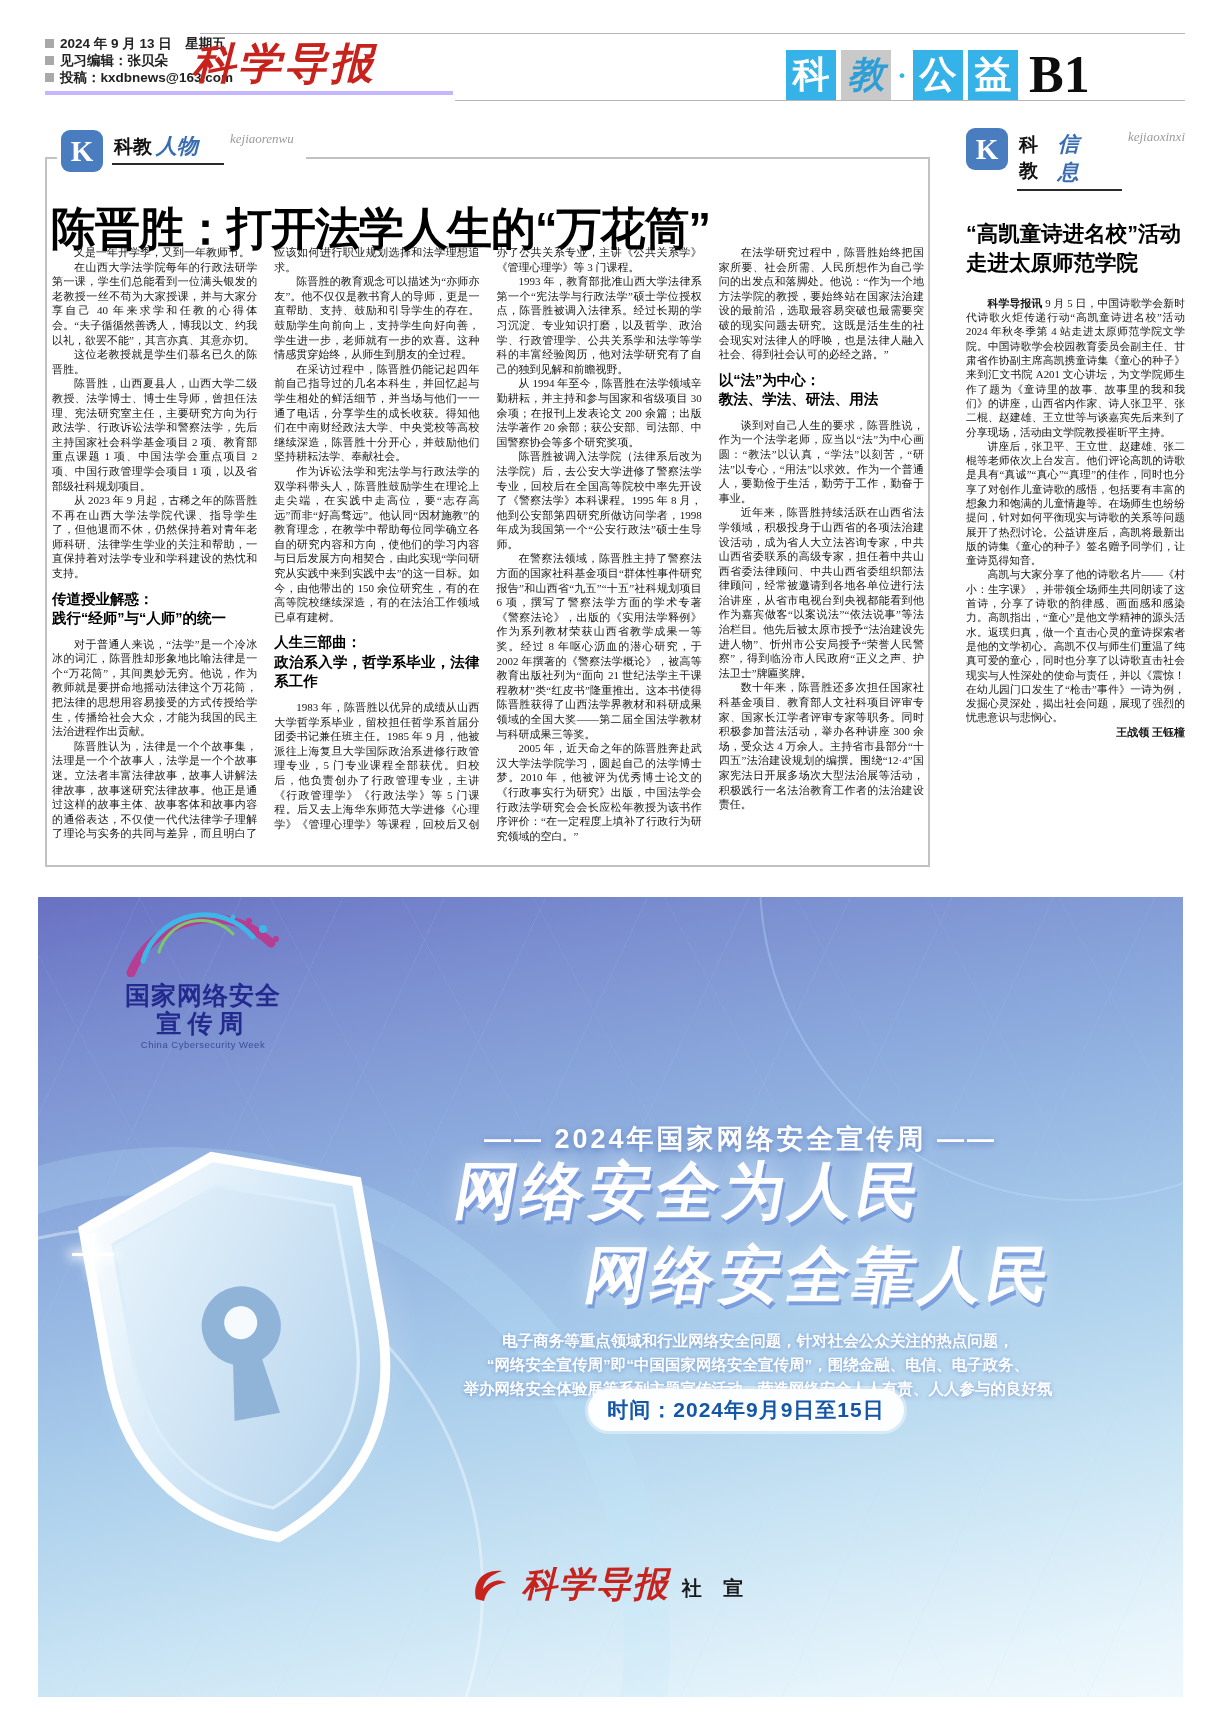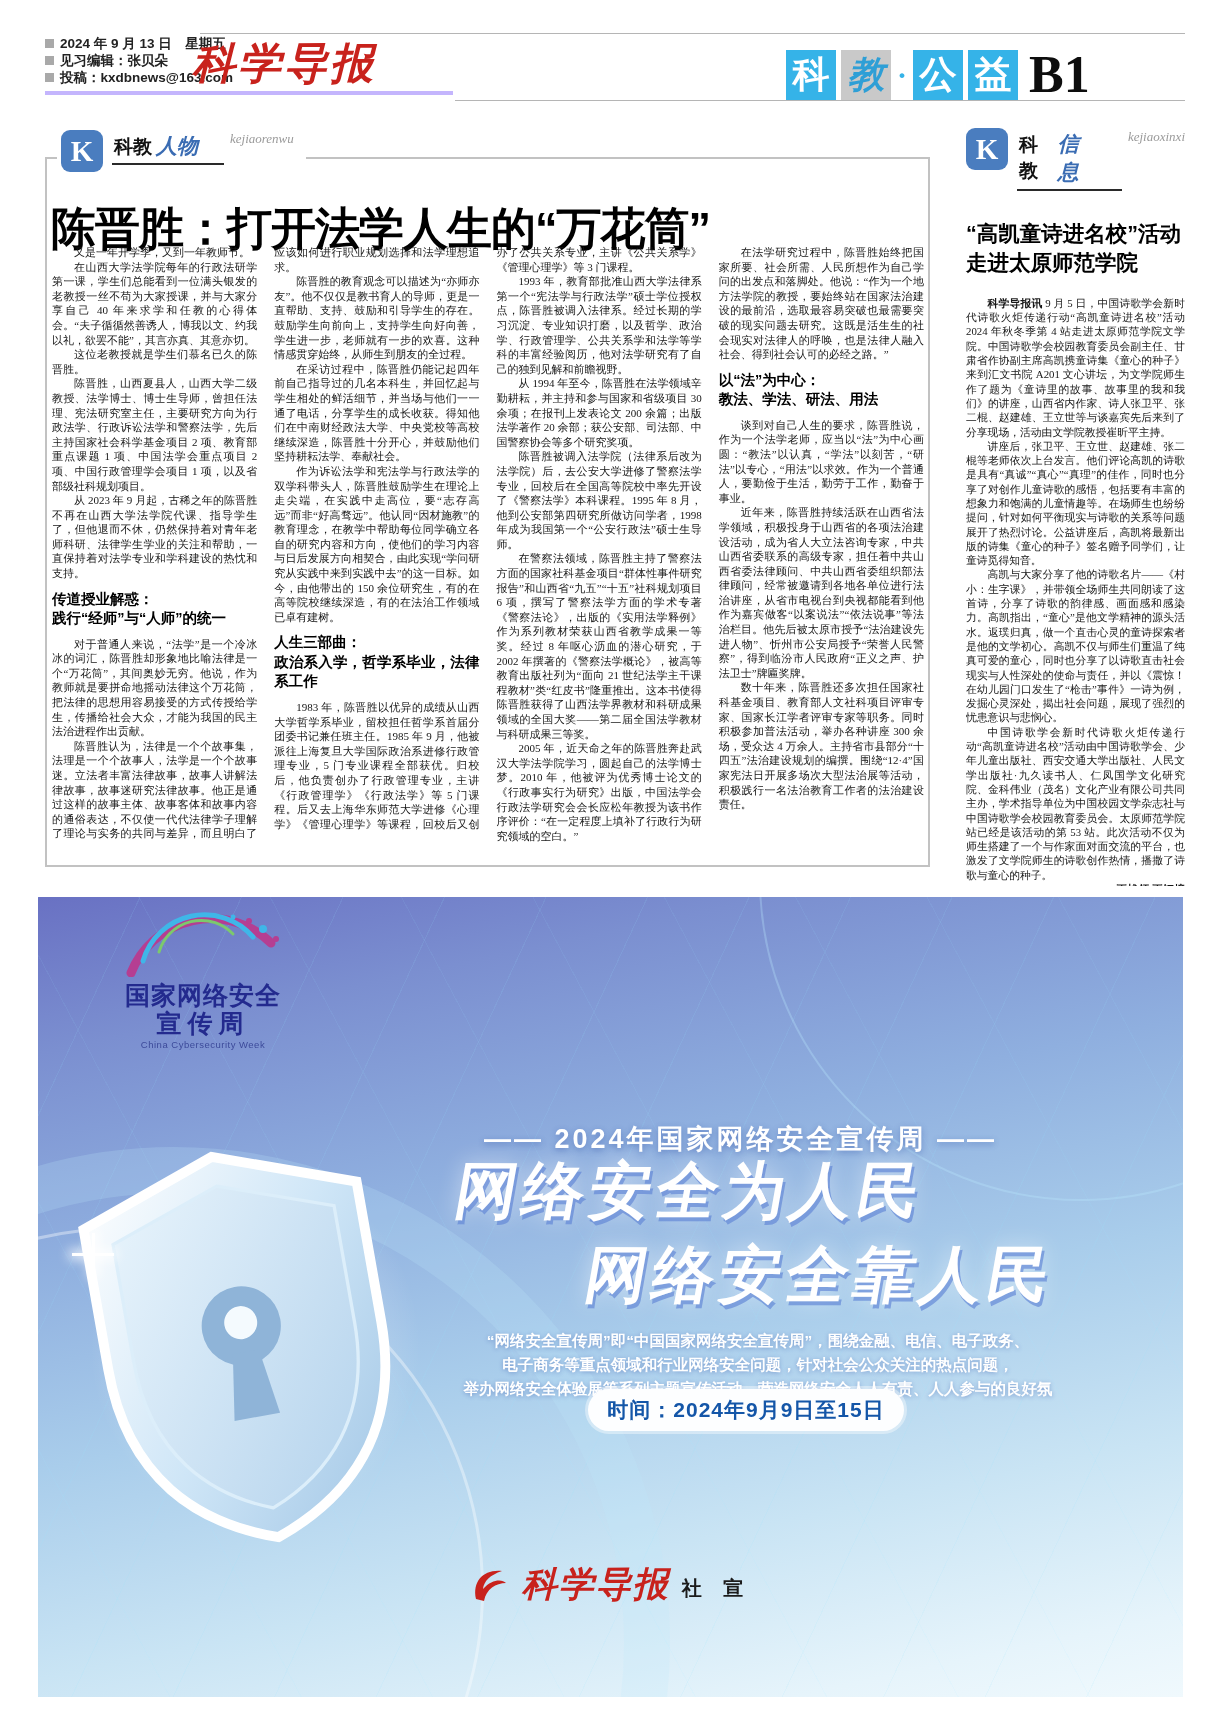"中国诗歌学会新时代诗歌火炬传递行动“高凯童诗进名校”活动由中国诗歌学会、少年儿童" p { html: <p>中国诗歌学会新时代诗歌火炬传递行动“高凯童诗进名校”活动由中国诗歌学会、少年儿童出版社、西安交通大学出版社、人民文学出版社·九久读书人、仁凤国学文化研究院、金科伟业（茂名）文化产业有限公司共同主办，学术指导单位为中国校园文学杂志社与中国诗歌学会校园教育委员会。太原师范学院站已经是该活动的第 53 站。此次活动不仅为师生搭建了一个与作家面对面交流的平台，也激发了文学院师生的诗歌创作热情，播撒了诗歌与童心的种子。</p> -> none }
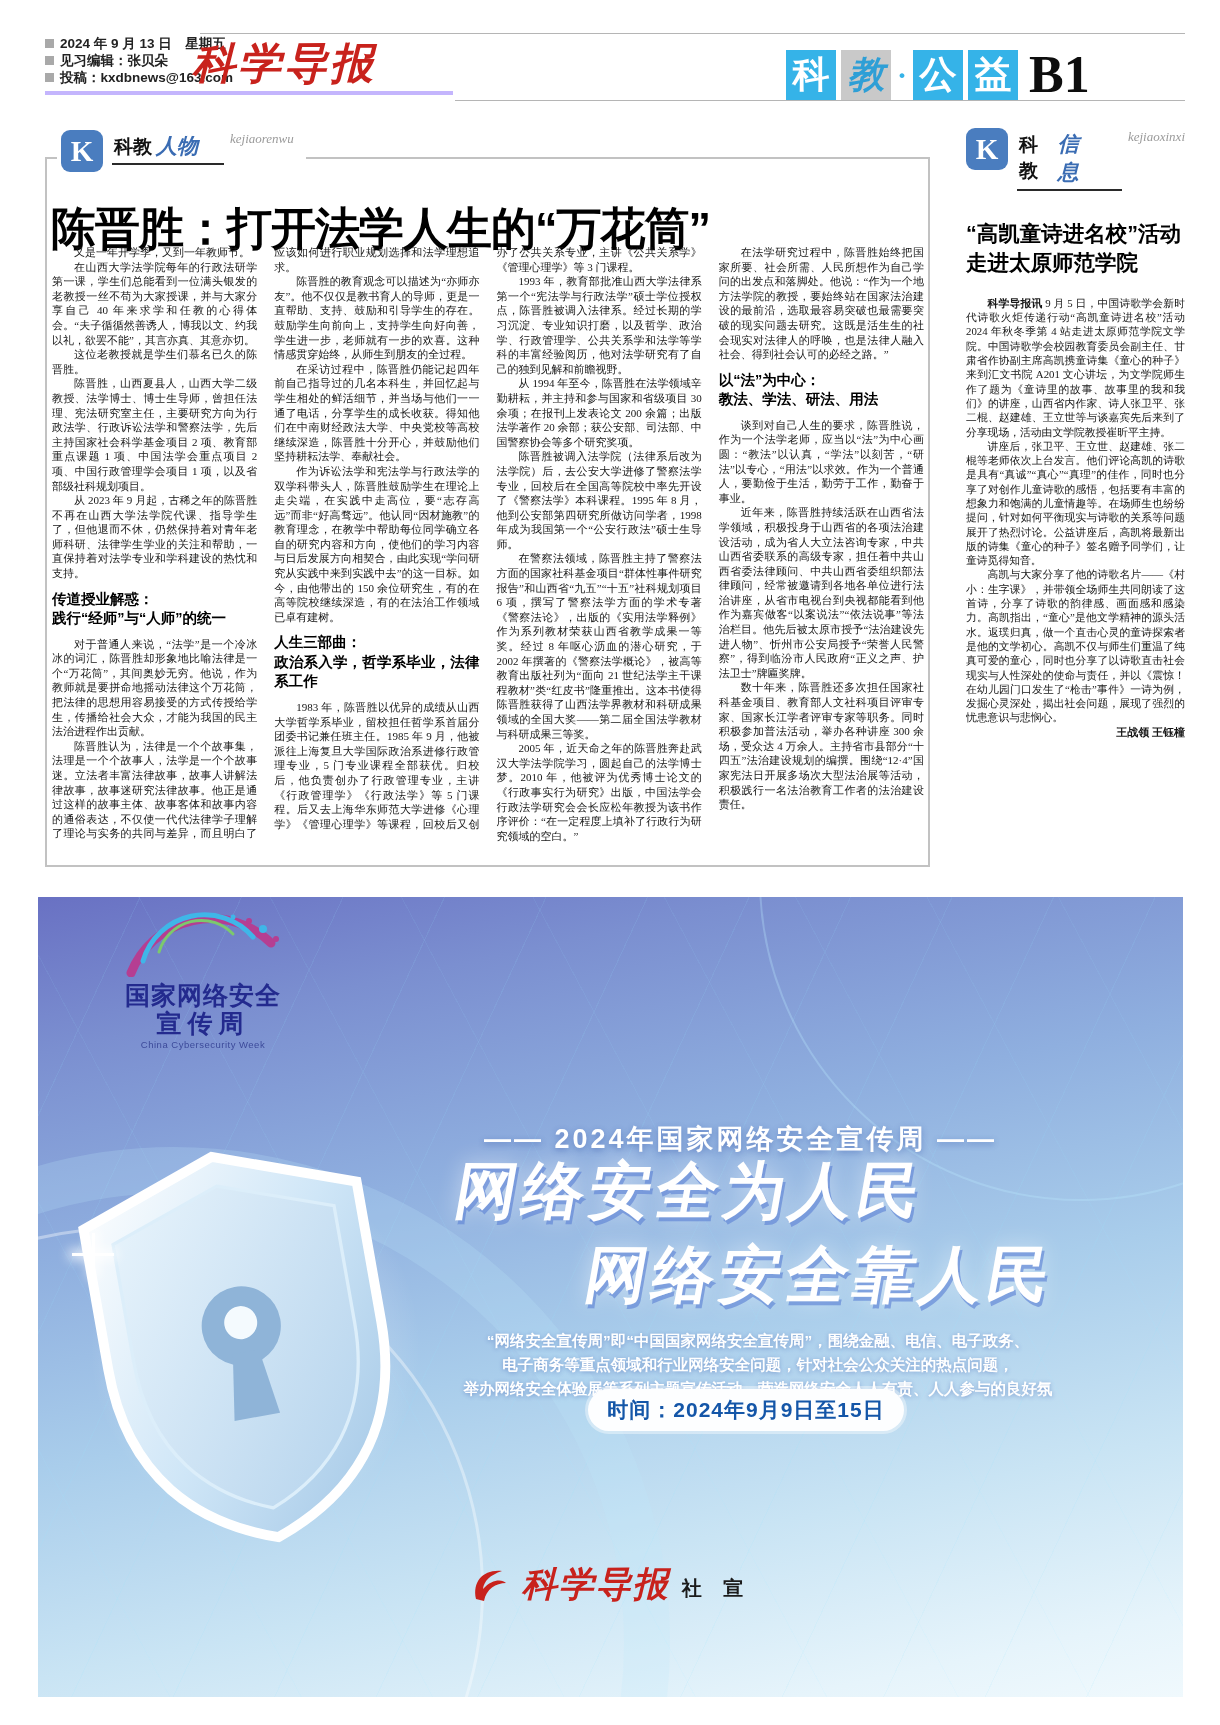"“网络安全宣传周”即“中国国家网络安全宣传周”，围绕金融、电信、电子政务、" div { order: before "电子商务等重点领域和行业网络安全问题，针对社会公众关注的热点问题，" -> after "电子商务等重点领域和行业网络安全问题，针对社会公众关注的热点问题，" }
